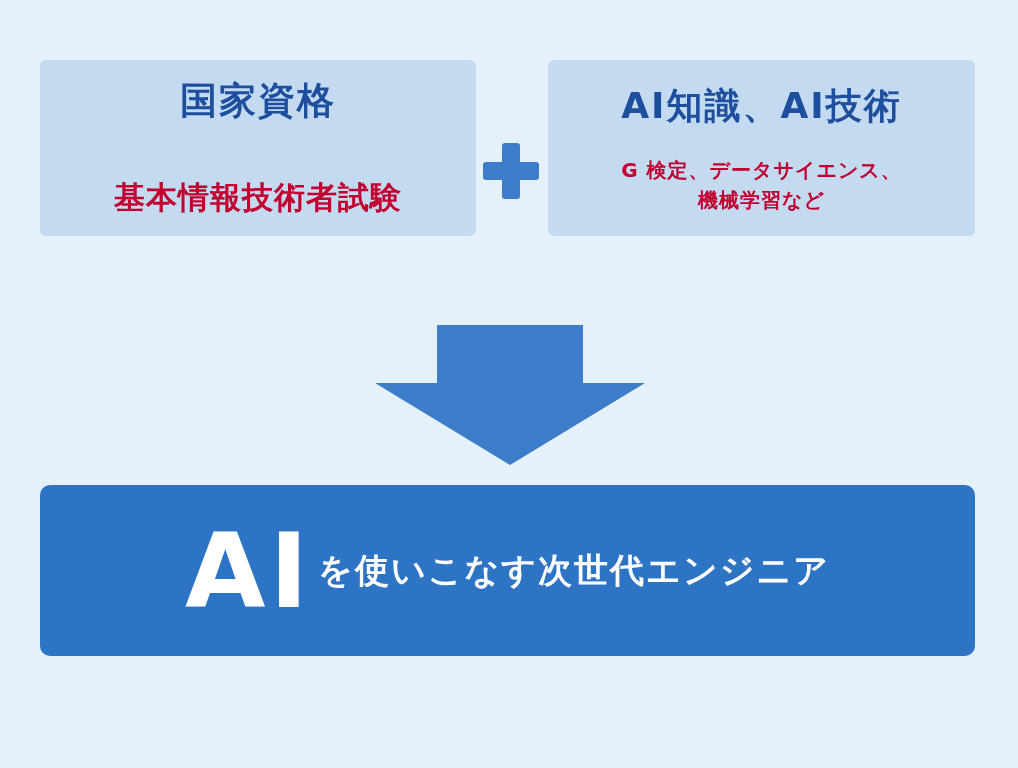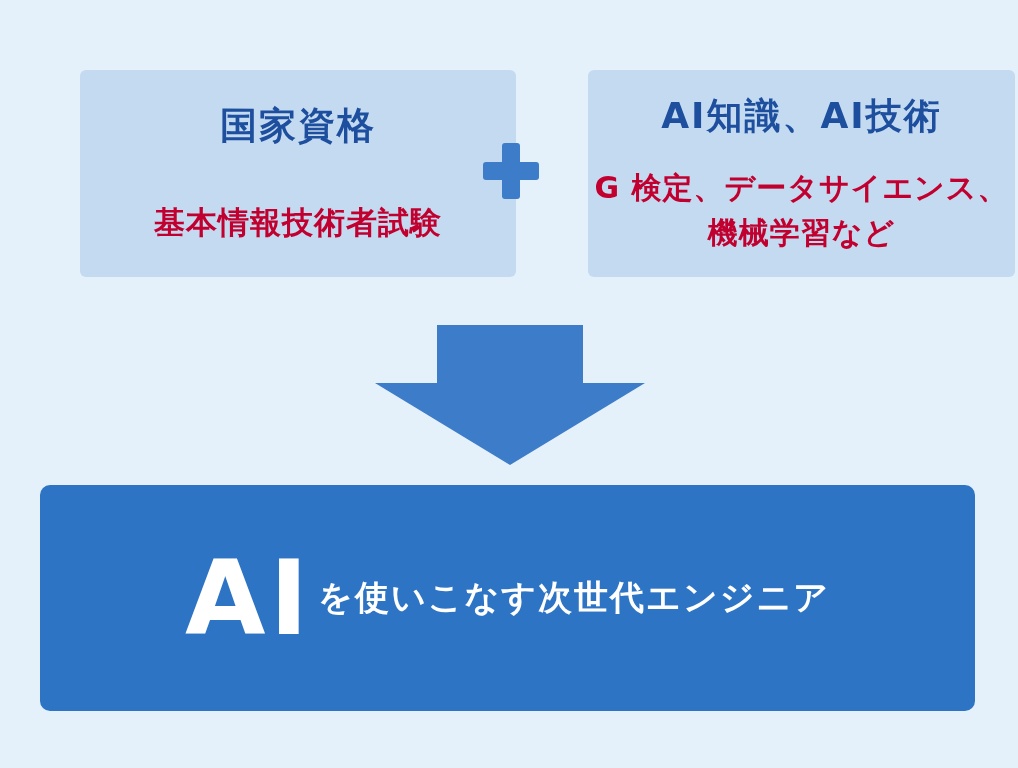"国家資格" .box { height: 207px -> 176px; margin-left: 40px -> none; top: 70px -> 60px }
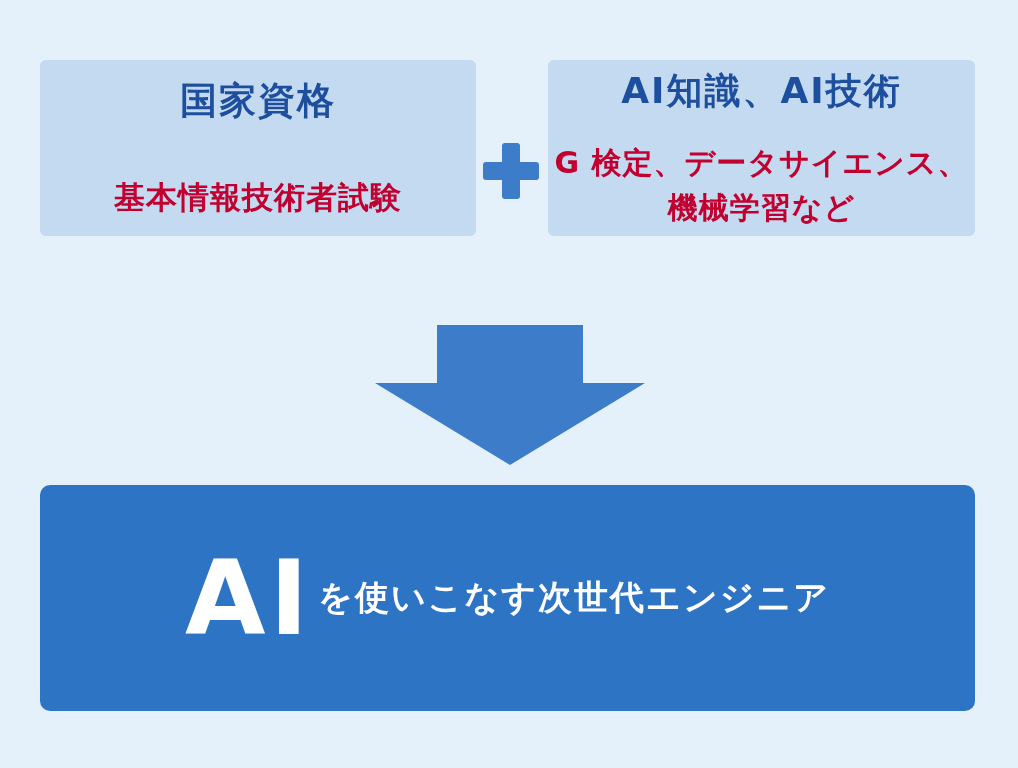"G 検定、データサイエンス、" .box-right .box-sub { font-size: 30px -> 20px }
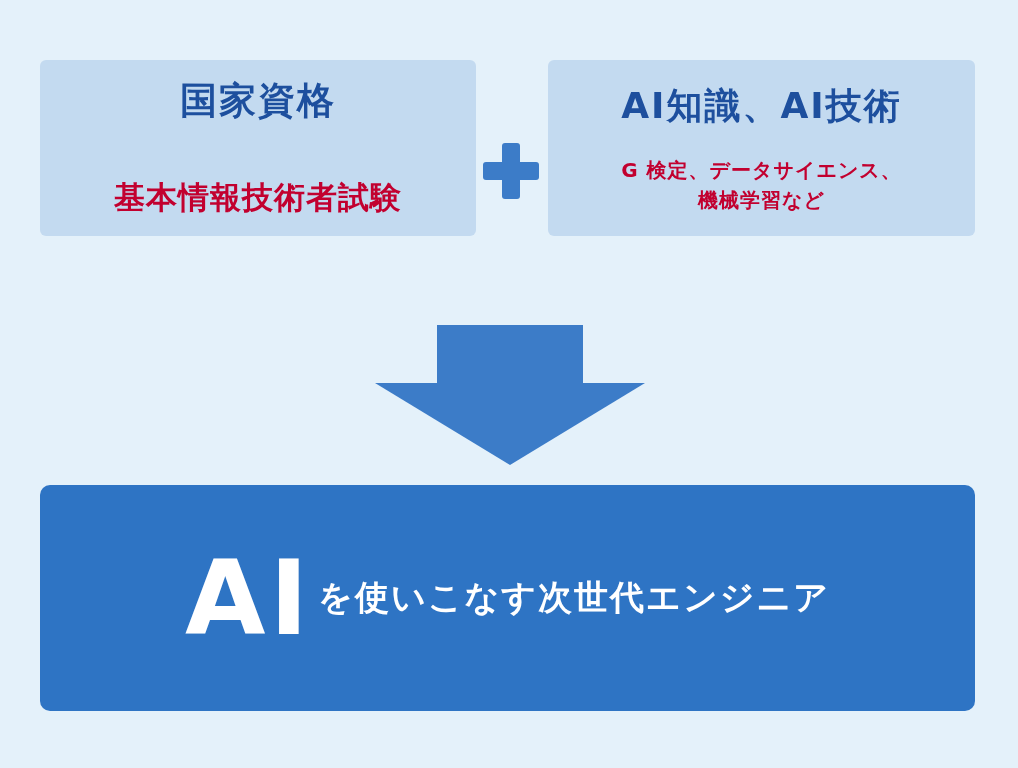"AI" .result { height: 226px -> 171px }
